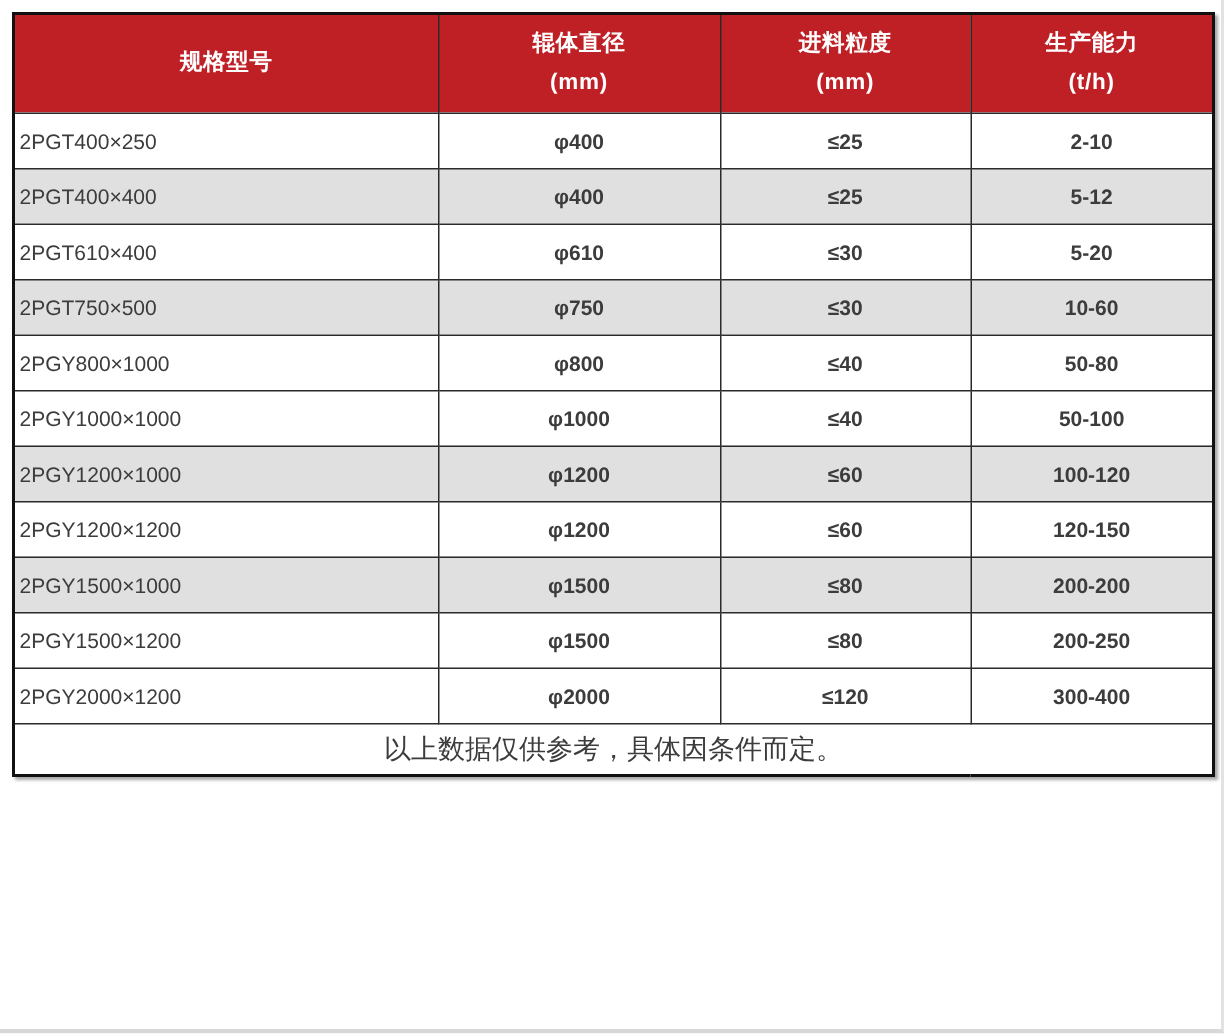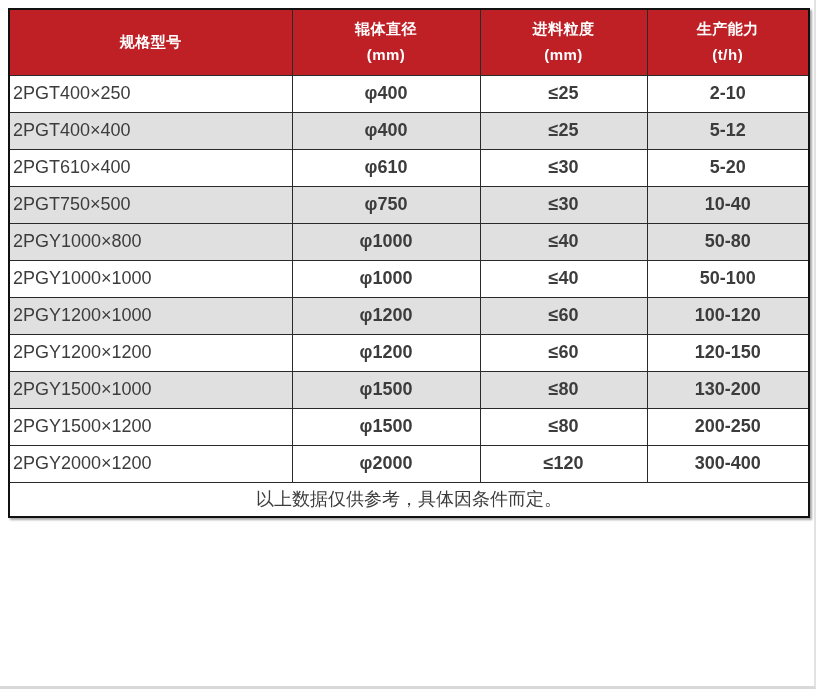"2PGT400×250" .spec-table tbody td { font-size: 18px -> 14px }
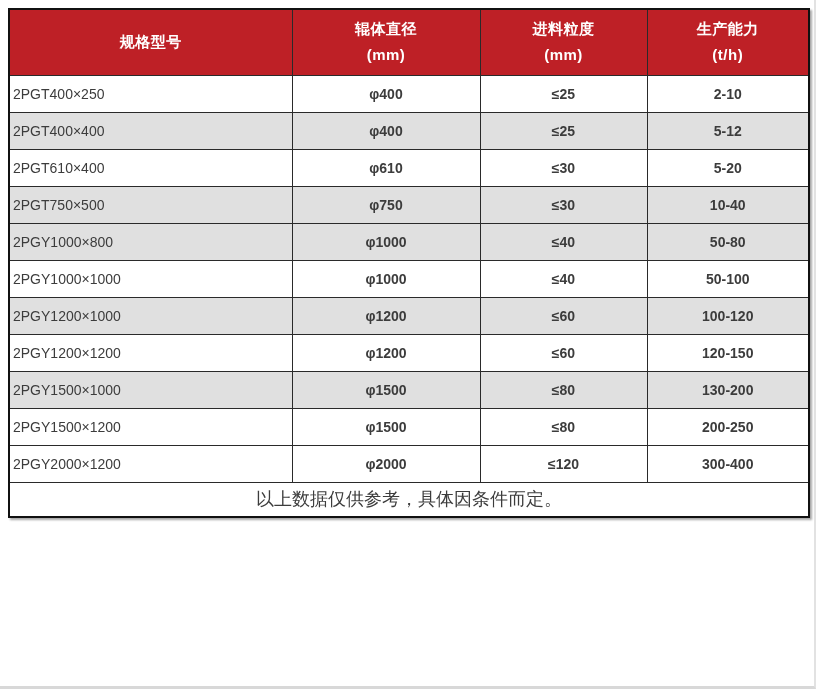"10-40" td.col-center { text: 10-40 -> 10-60 }
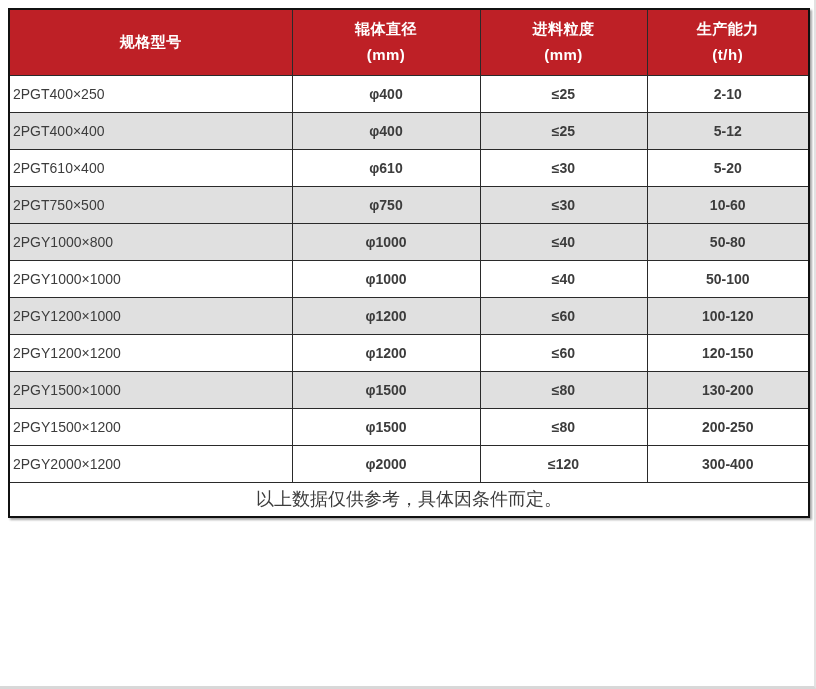"2PGY800×1000" tr { html: none -> <tr> <td>2PGY800×1000</td> <td>φ800</td> <td>≤40</td> <td>50-80</td> </tr> }
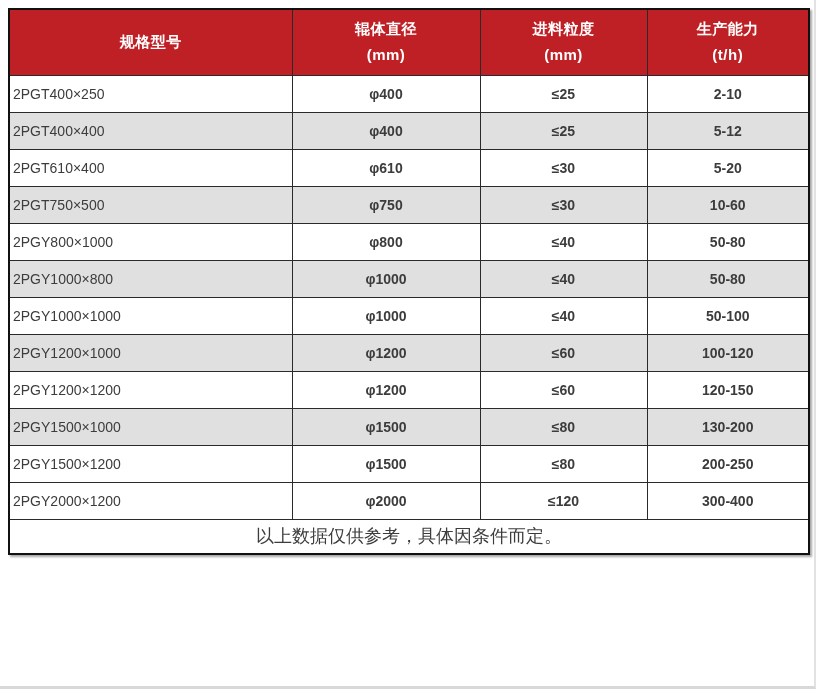"2PGY1000×800" tr.alt { html: <tr> <td>2PGY1000×800</td> <td>φ1000</td> <td>≤40</td> <td>50-80</td> </tr> -> none }
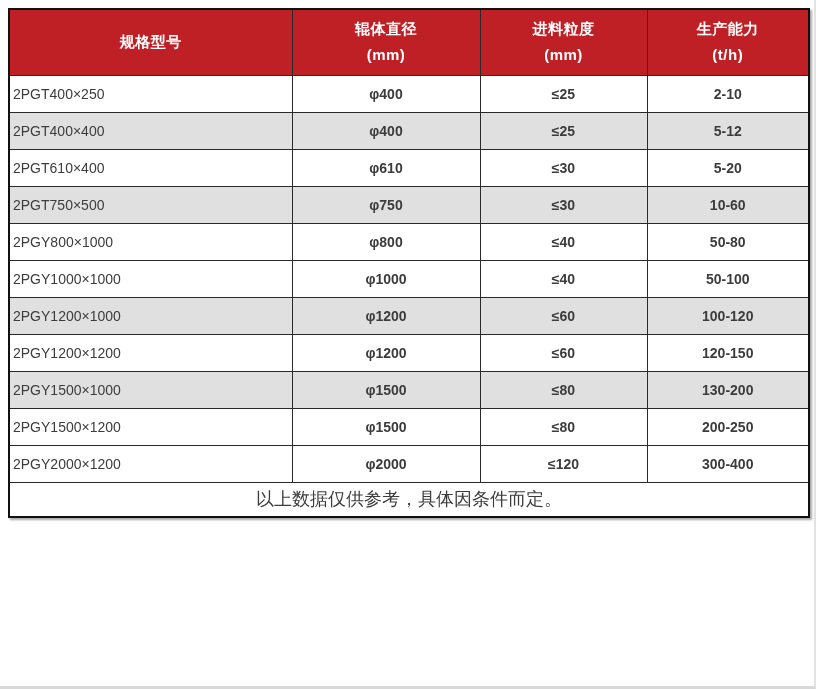"130-200" td.col-center { text: 130-200 -> 200-200 }
